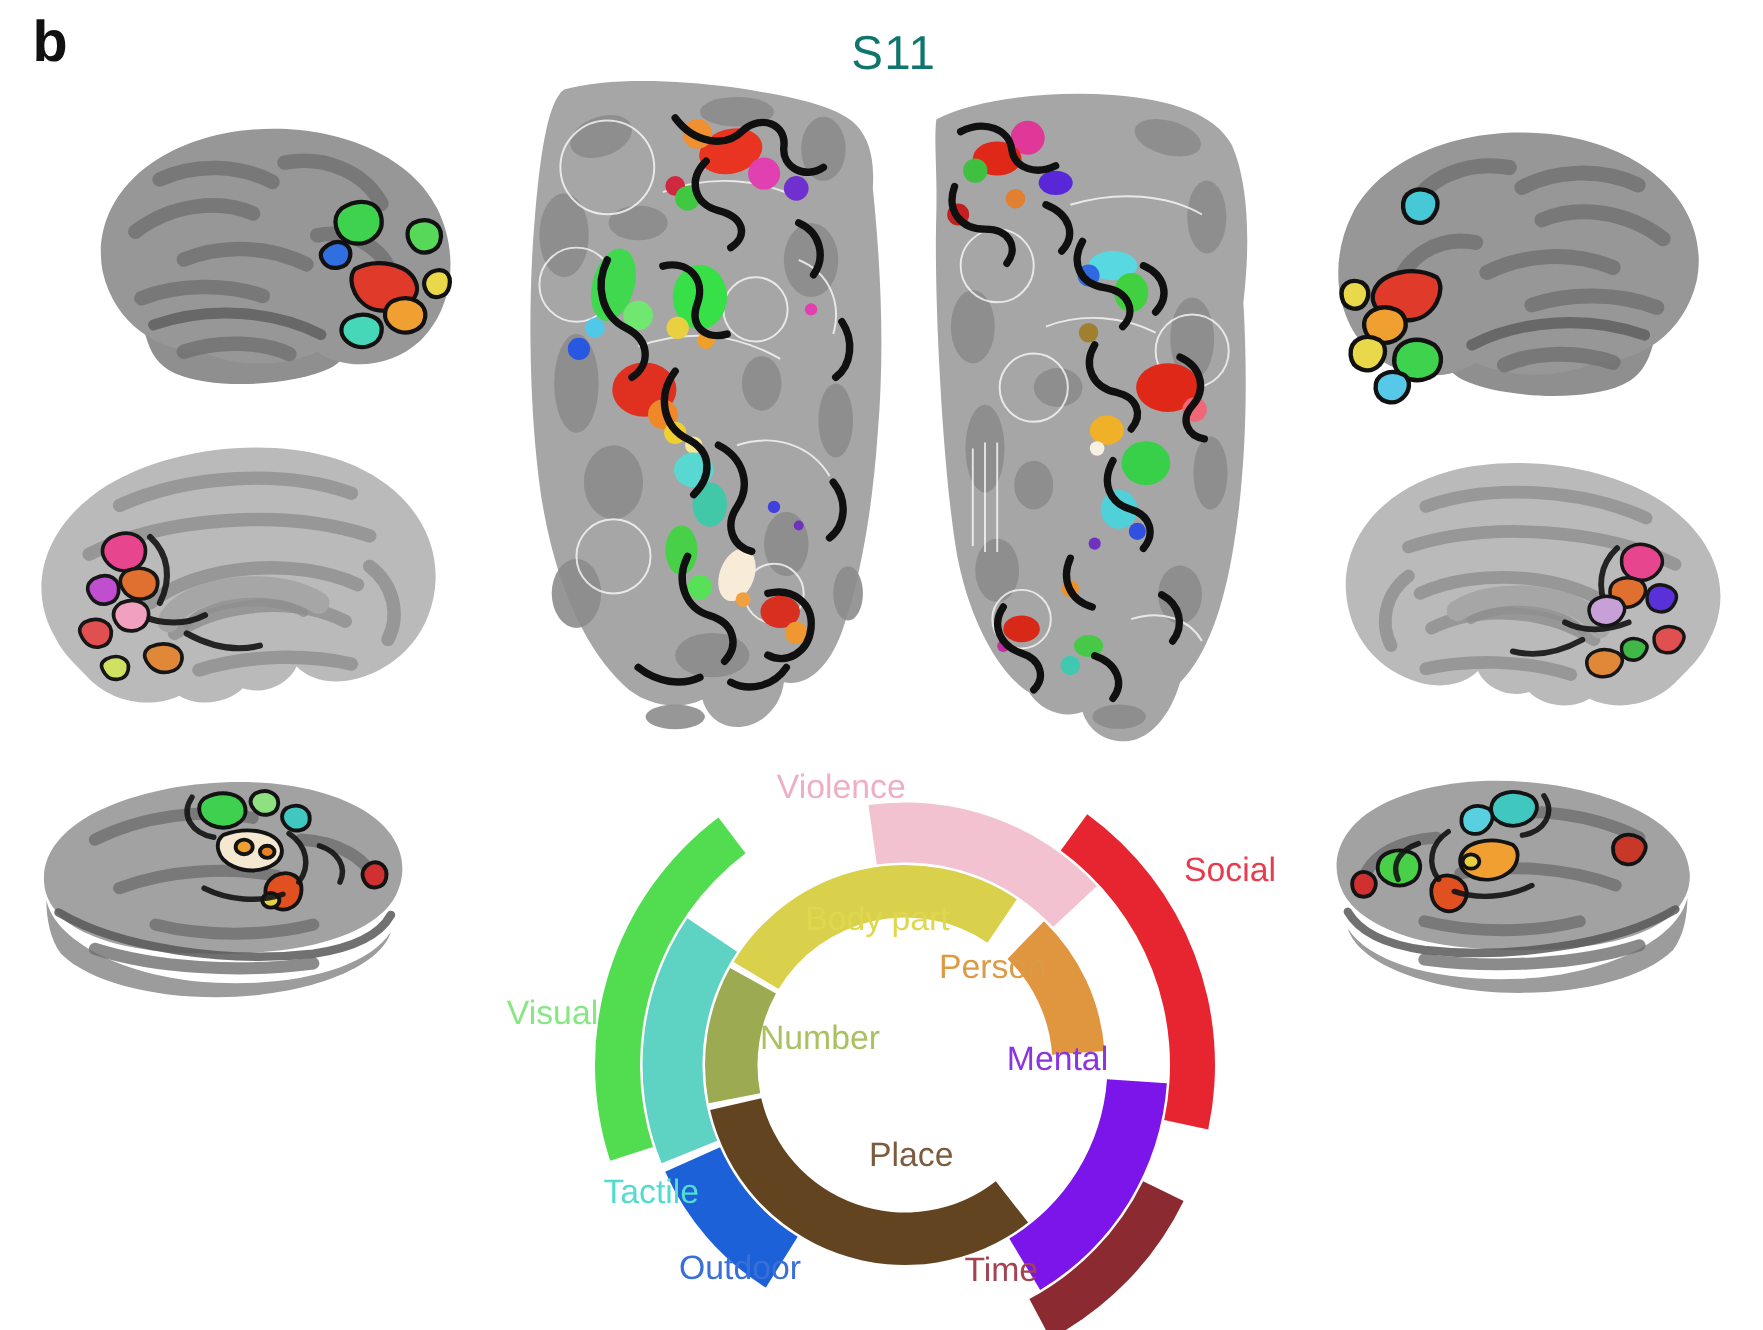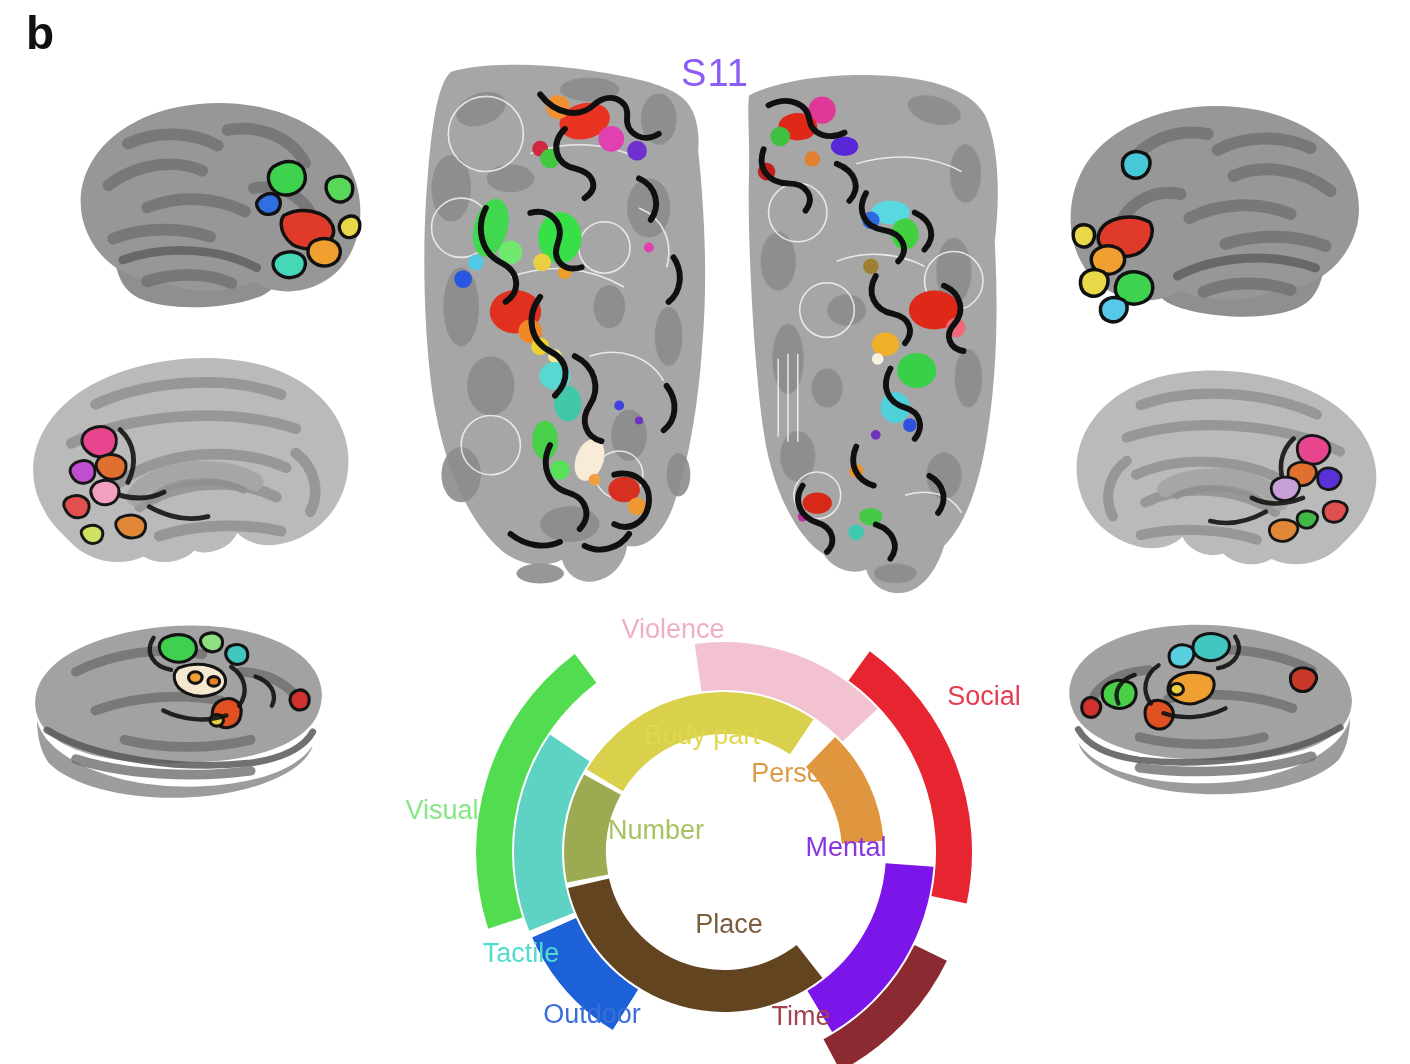"S11" .fig-title { color: #8b5cf6 -> #0f766e; margin-top: 30px -> none }
